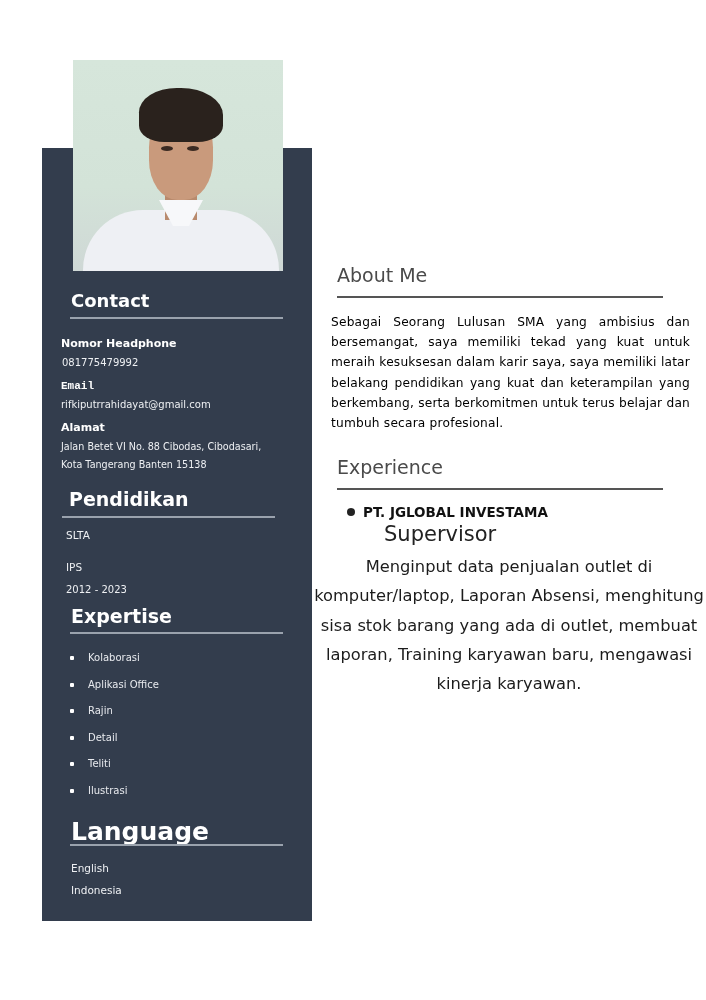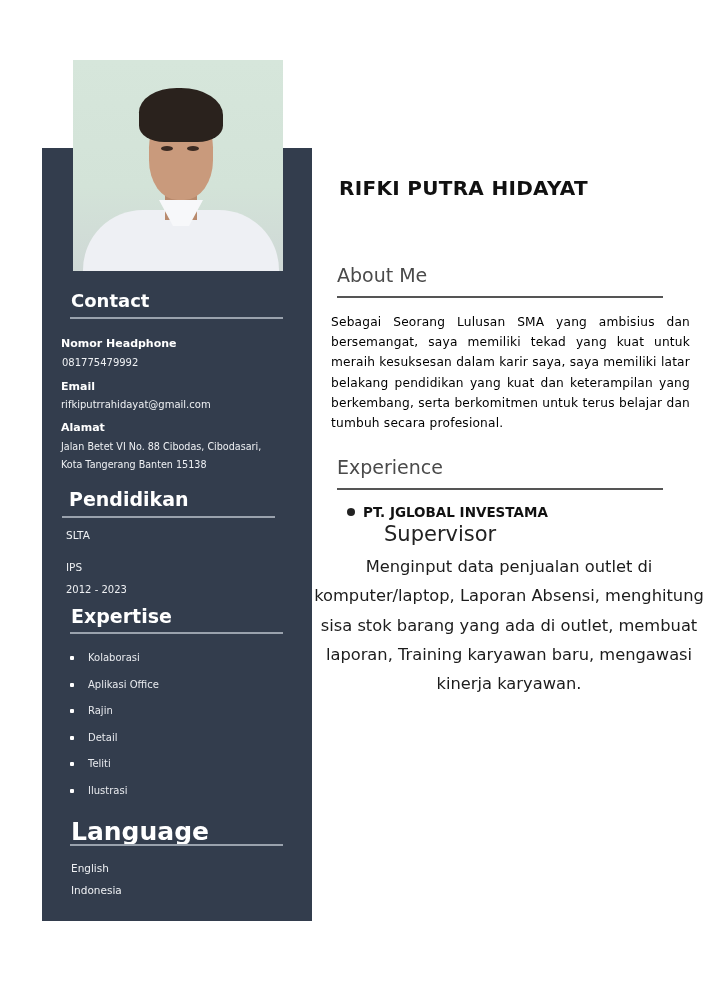"RIFKI PUTRA HIDAYAT" div.name { html: <div>RIFKI PUTRA HIDAYAT</div> -> none }
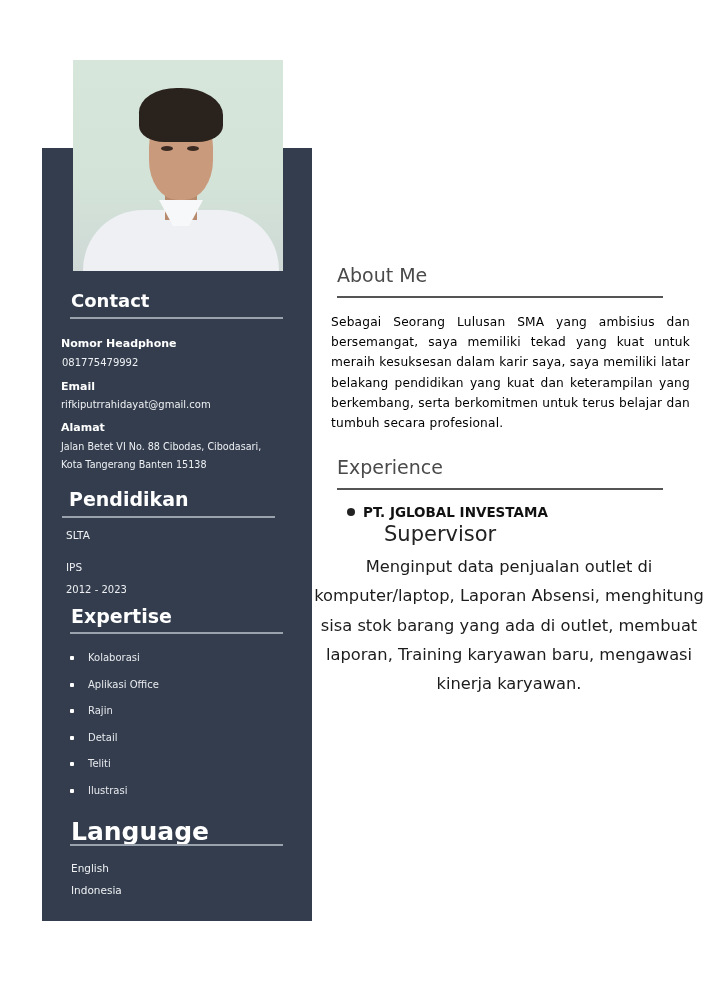"Email" div.s-label { font-family: none -> Liberation Mono, monospace }
